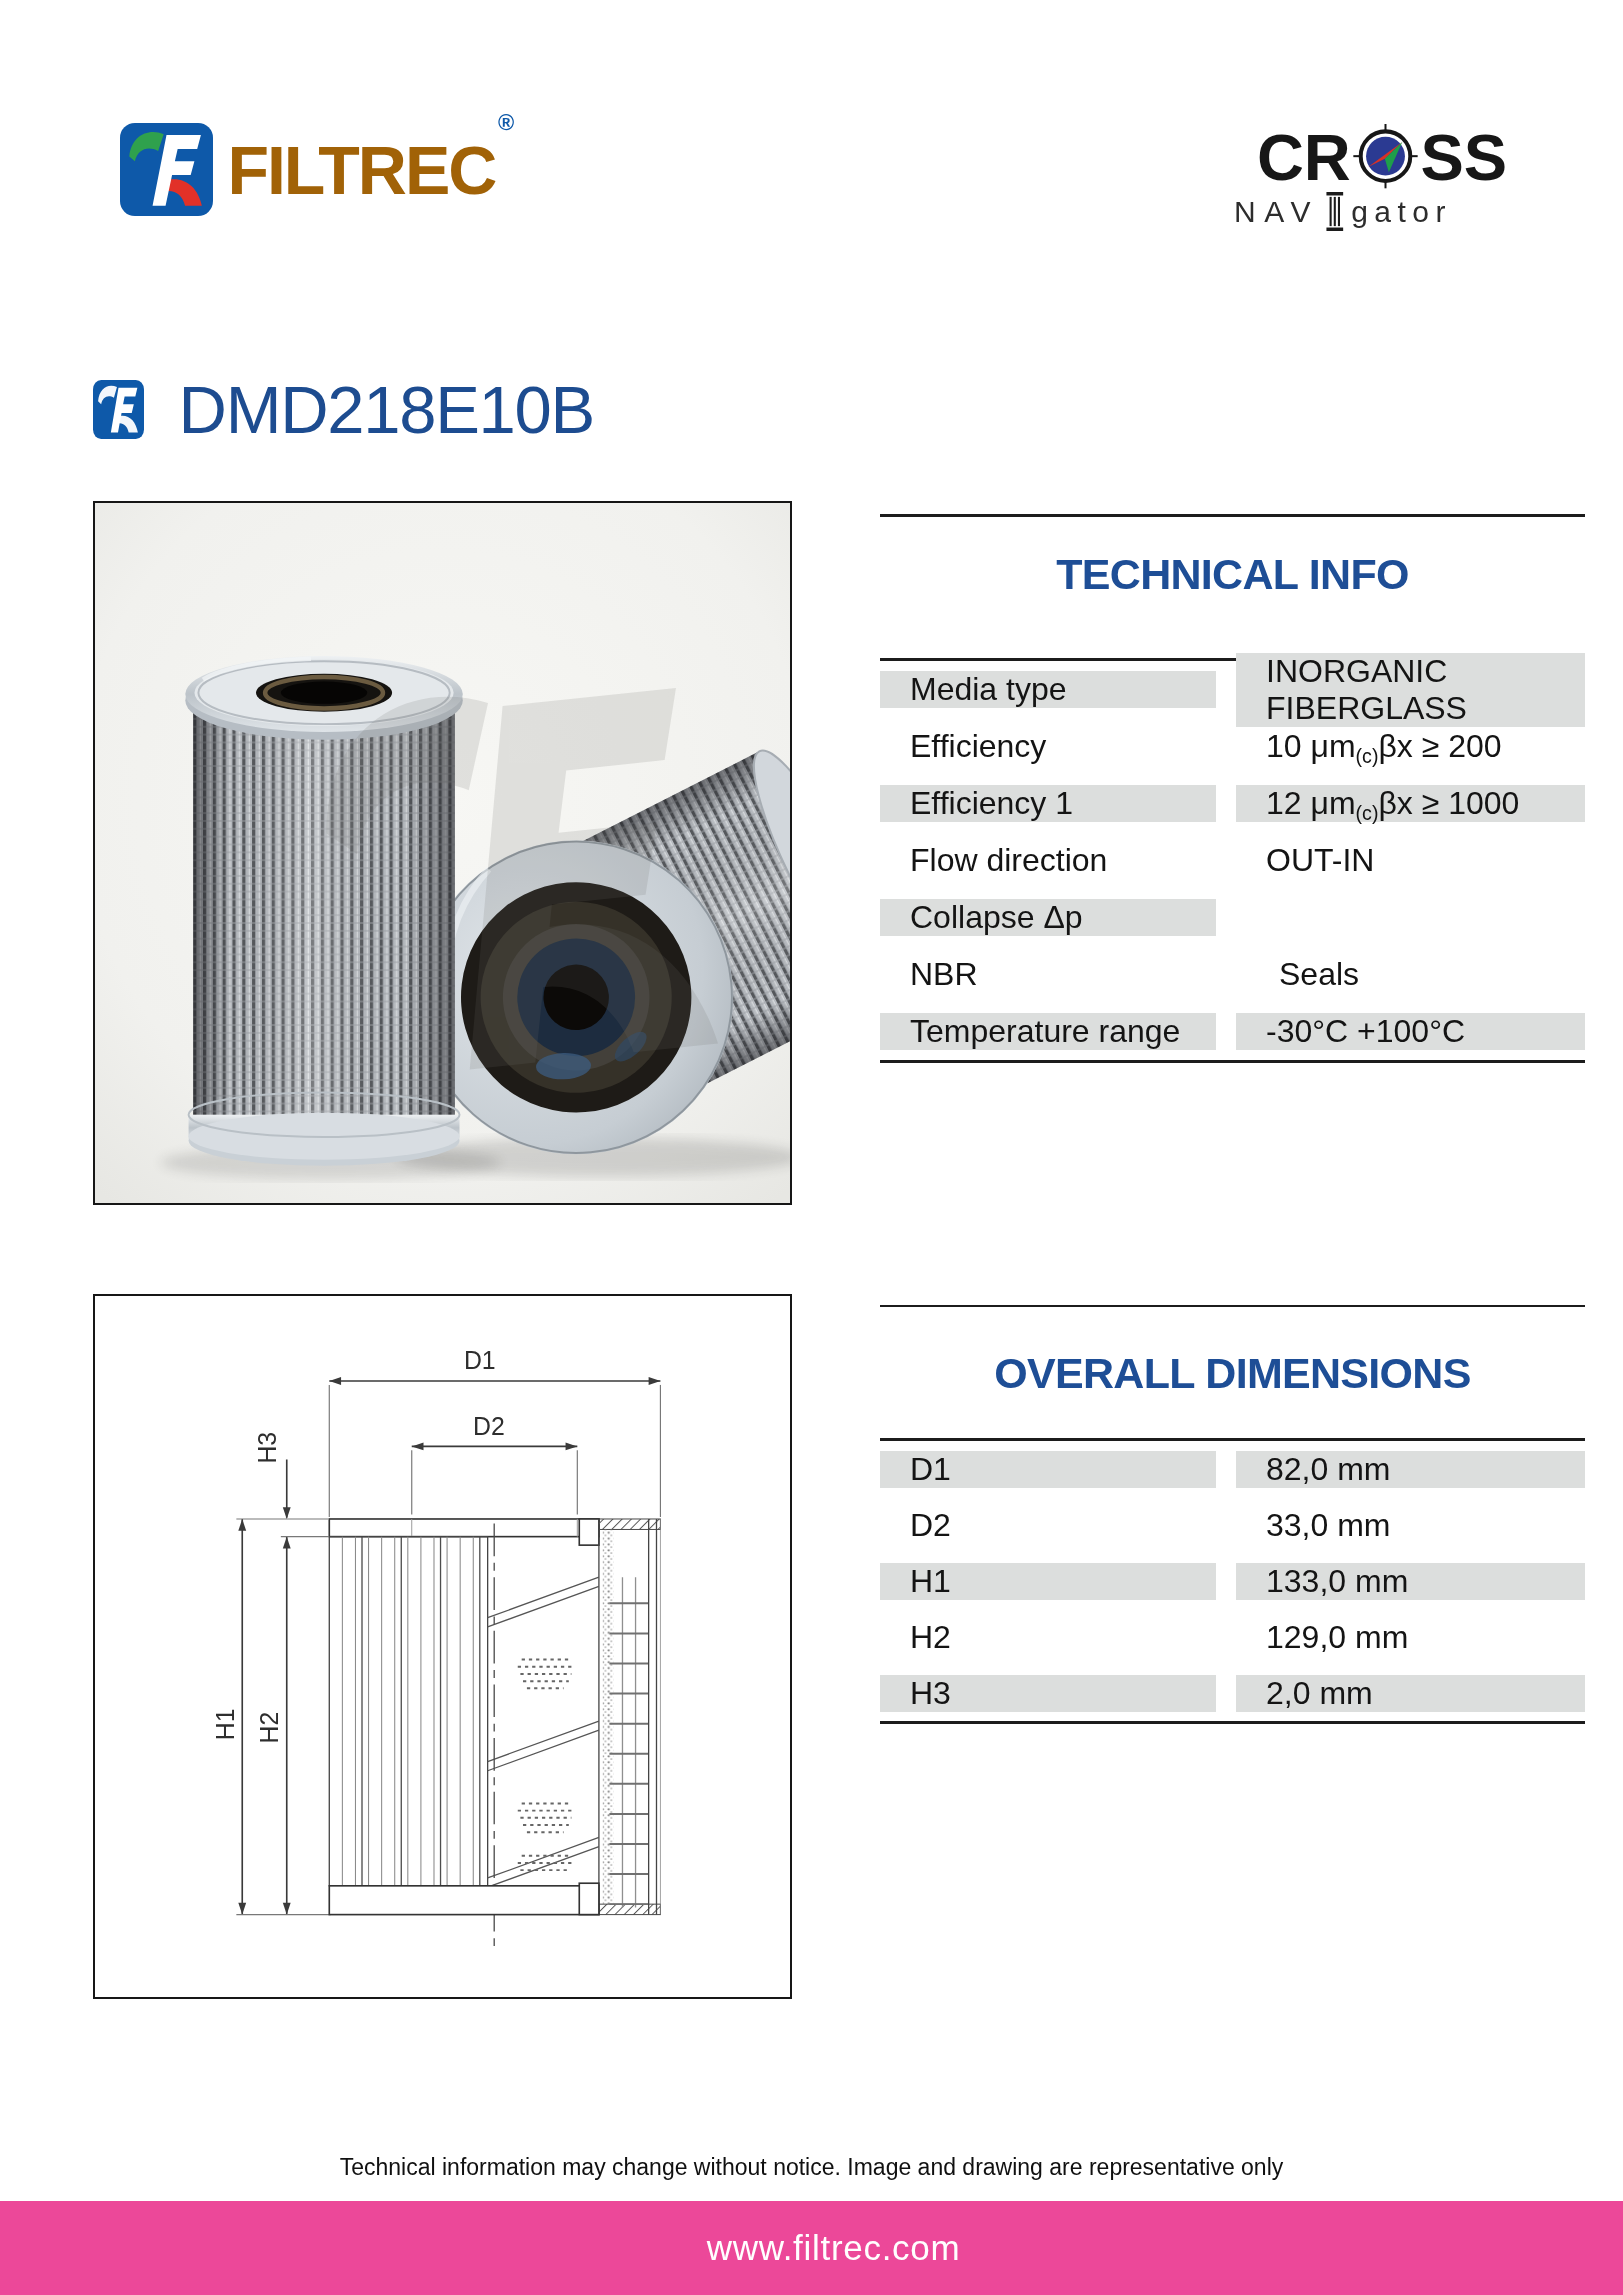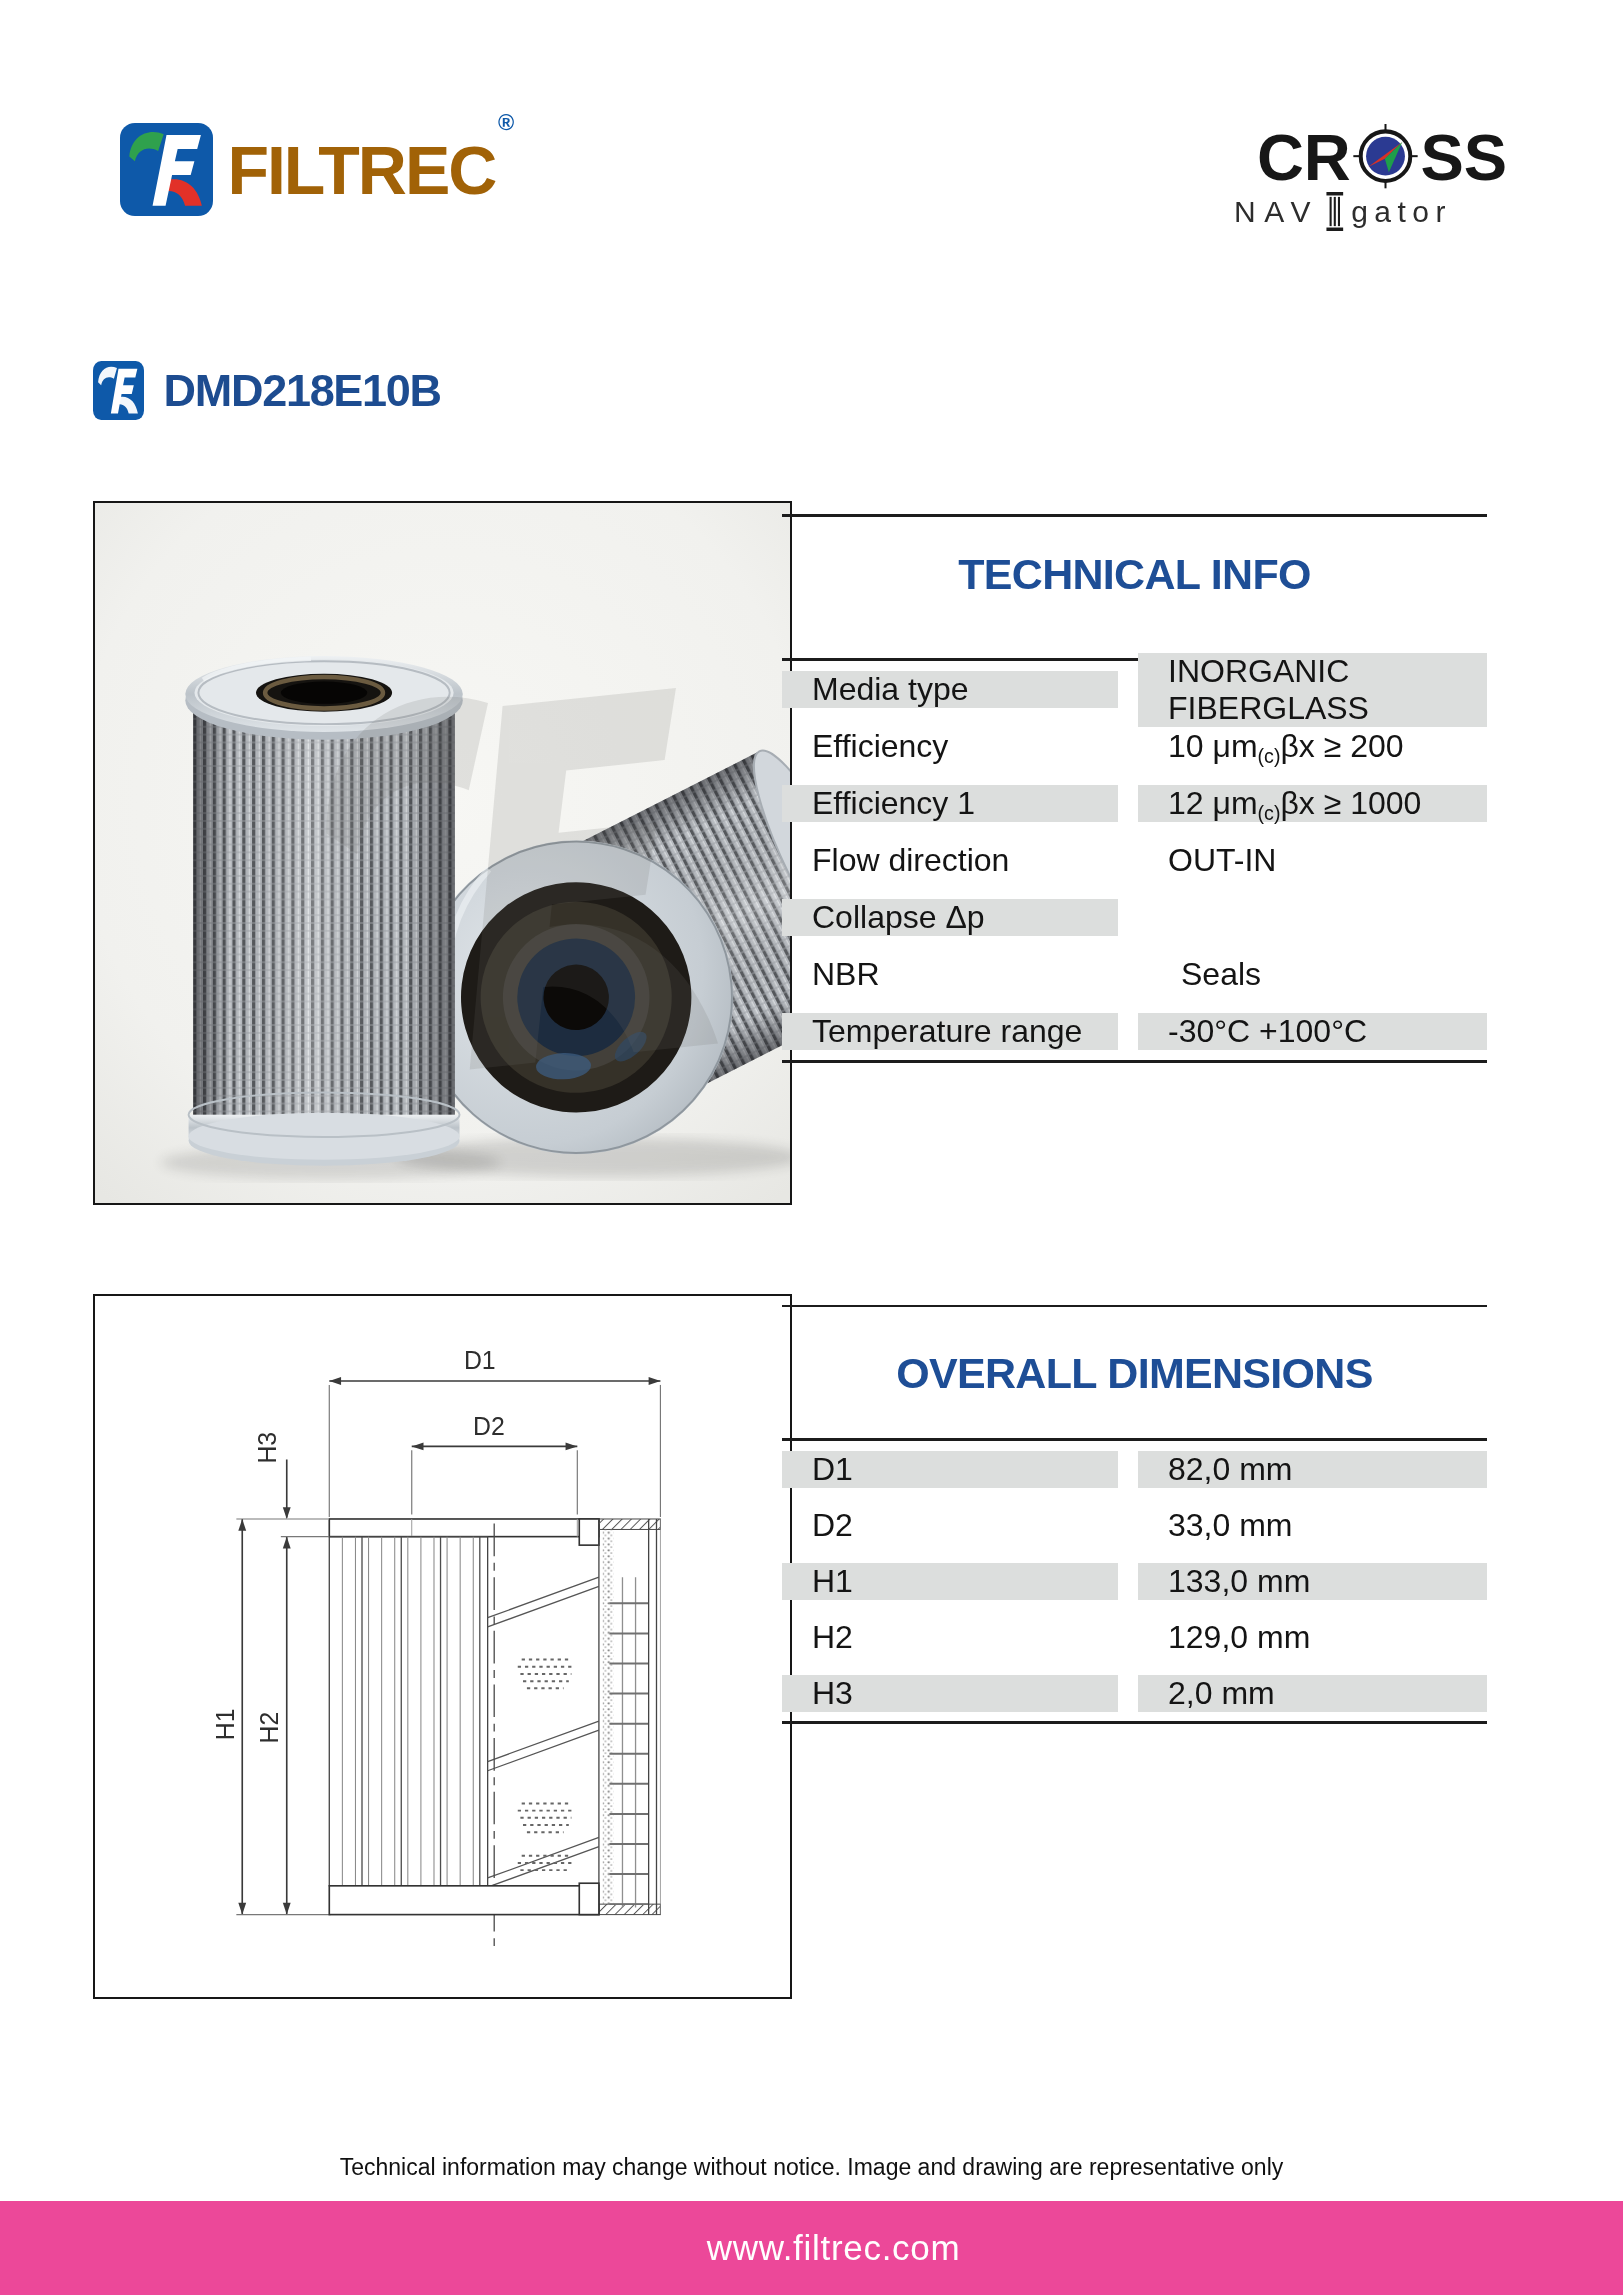"DMD218E10B" .product-title { font-size: 45px -> 67px; font-weight: 700 -> 400; margin: 0 -> 15px }
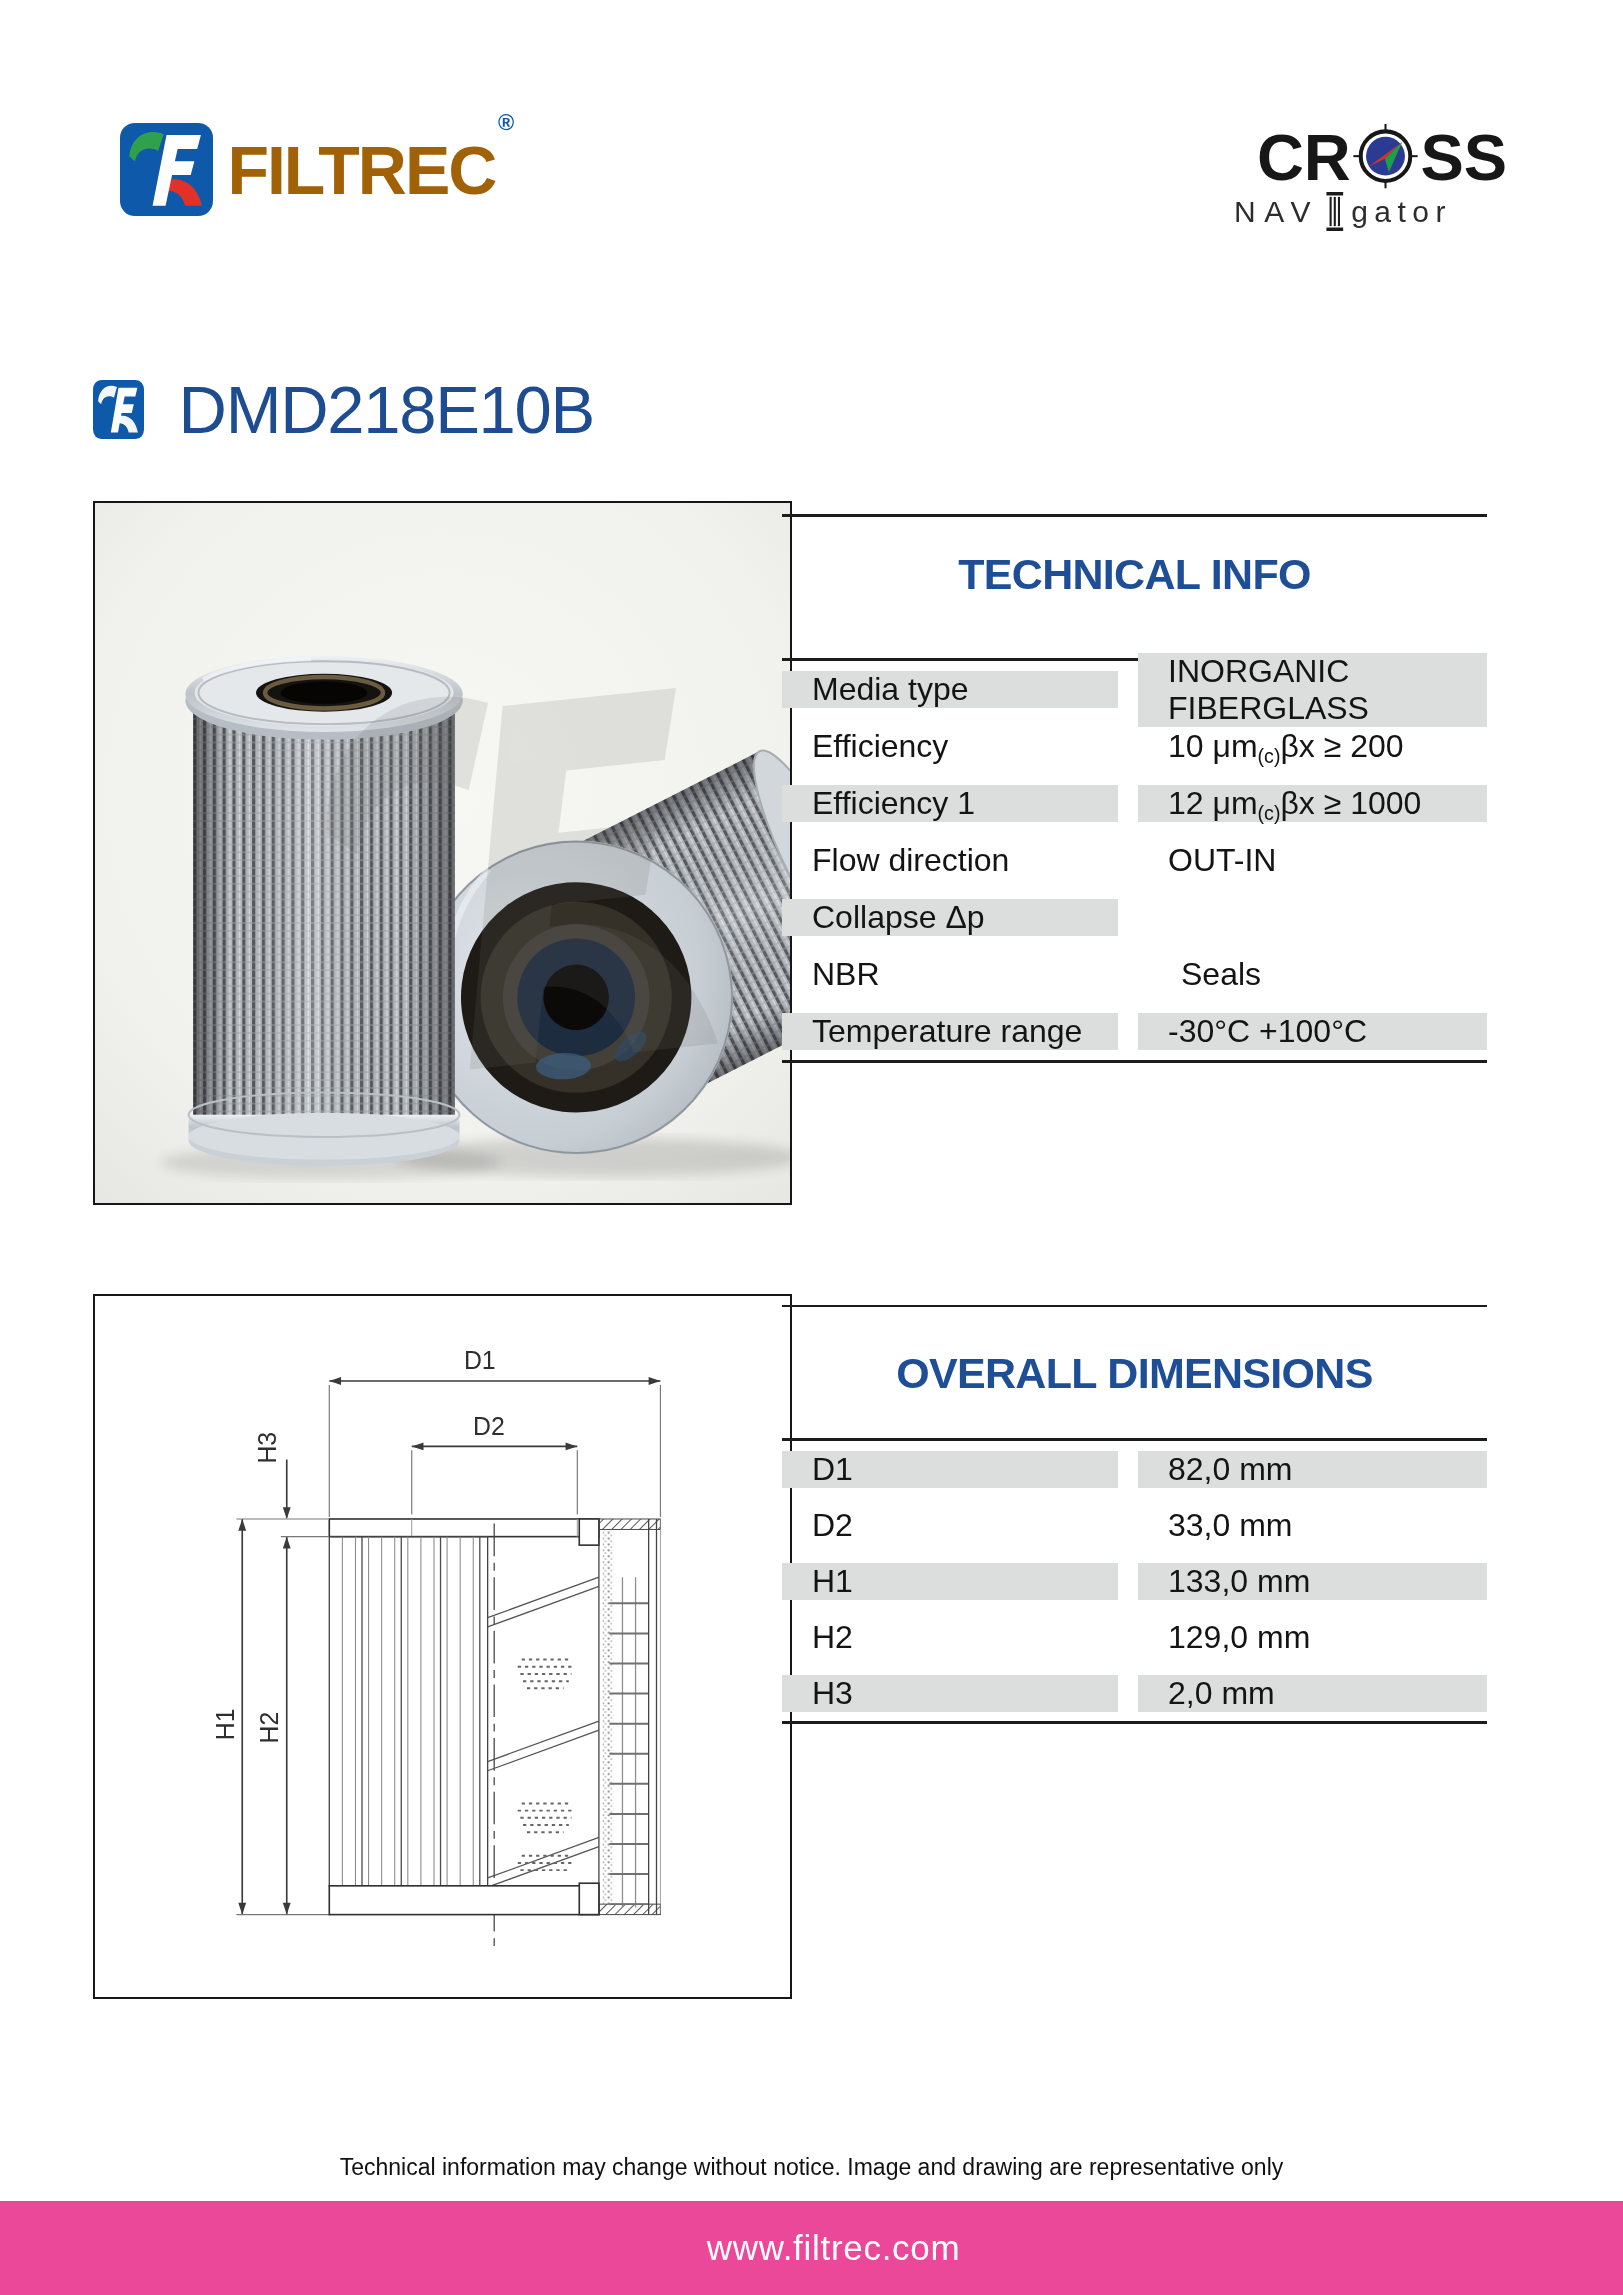"TECHNICAL INFO" .info-col { left: 782px -> 880px }
